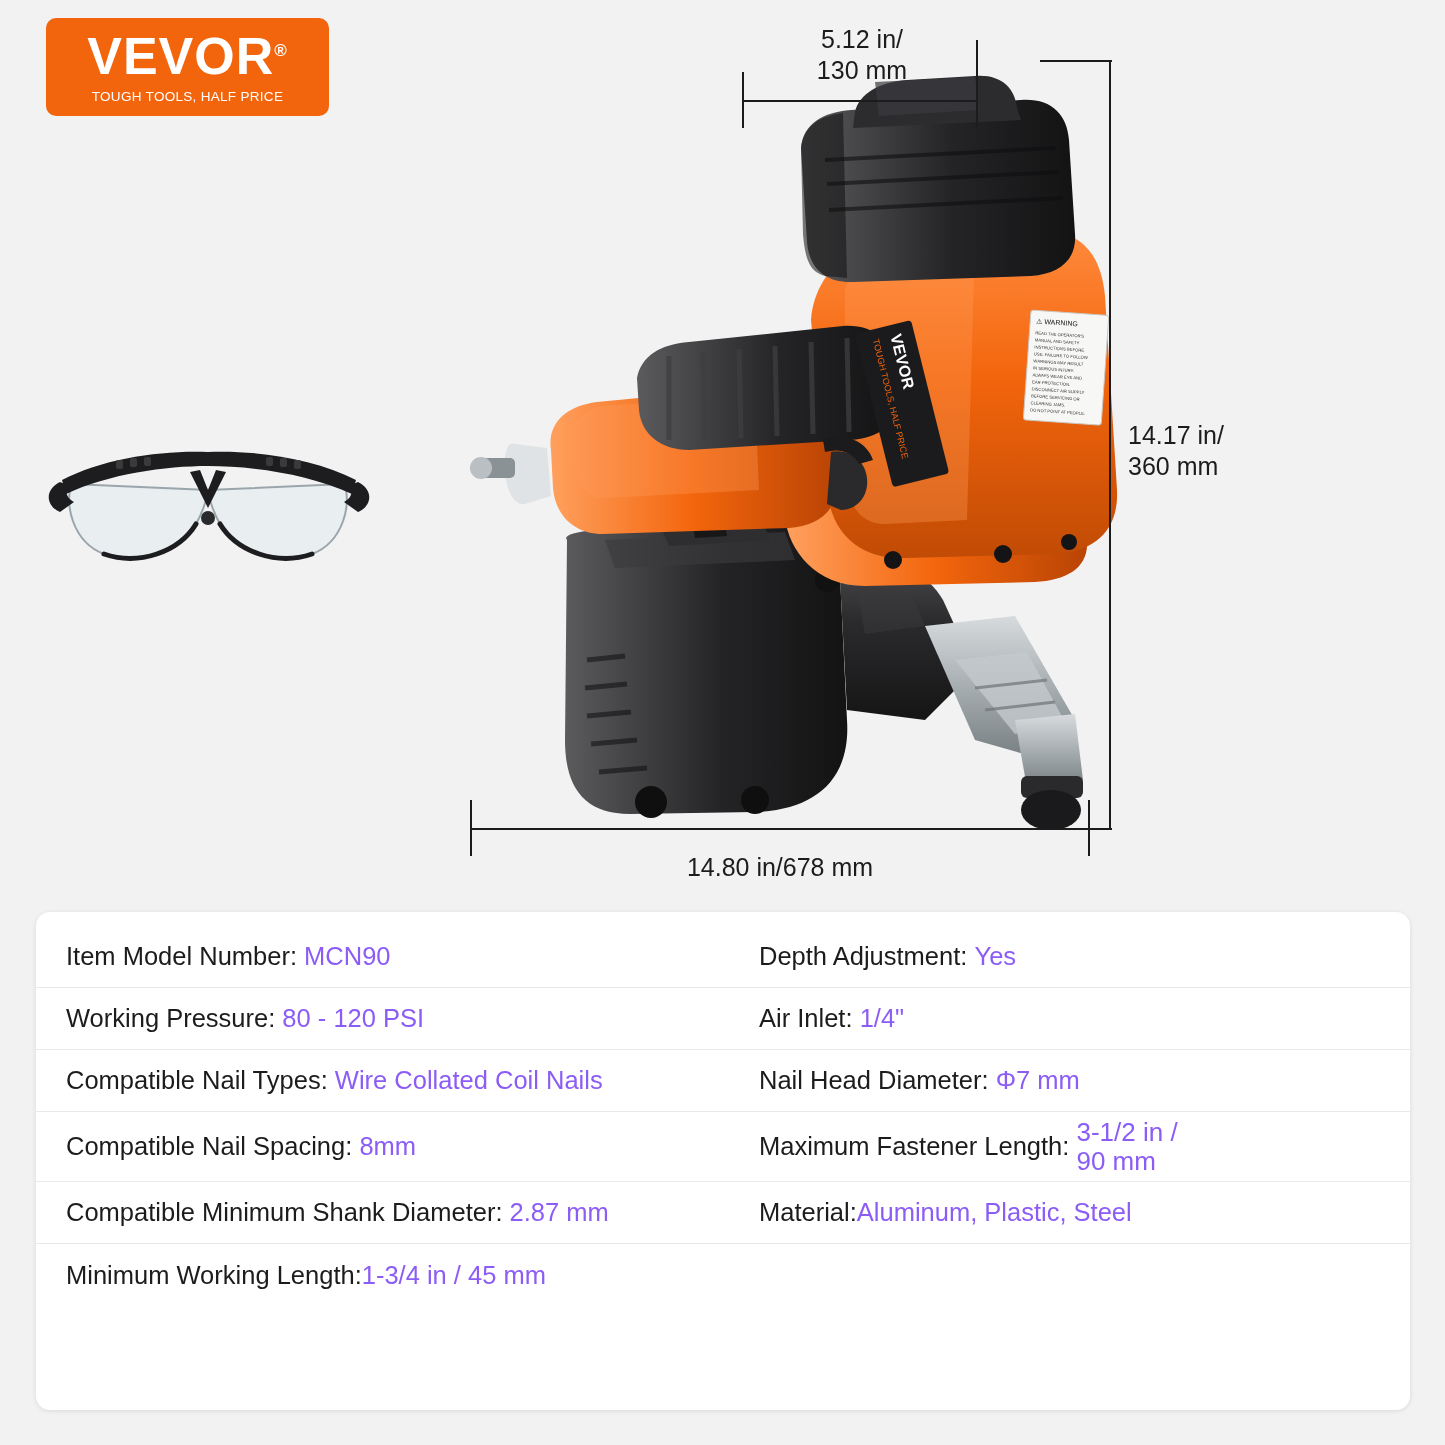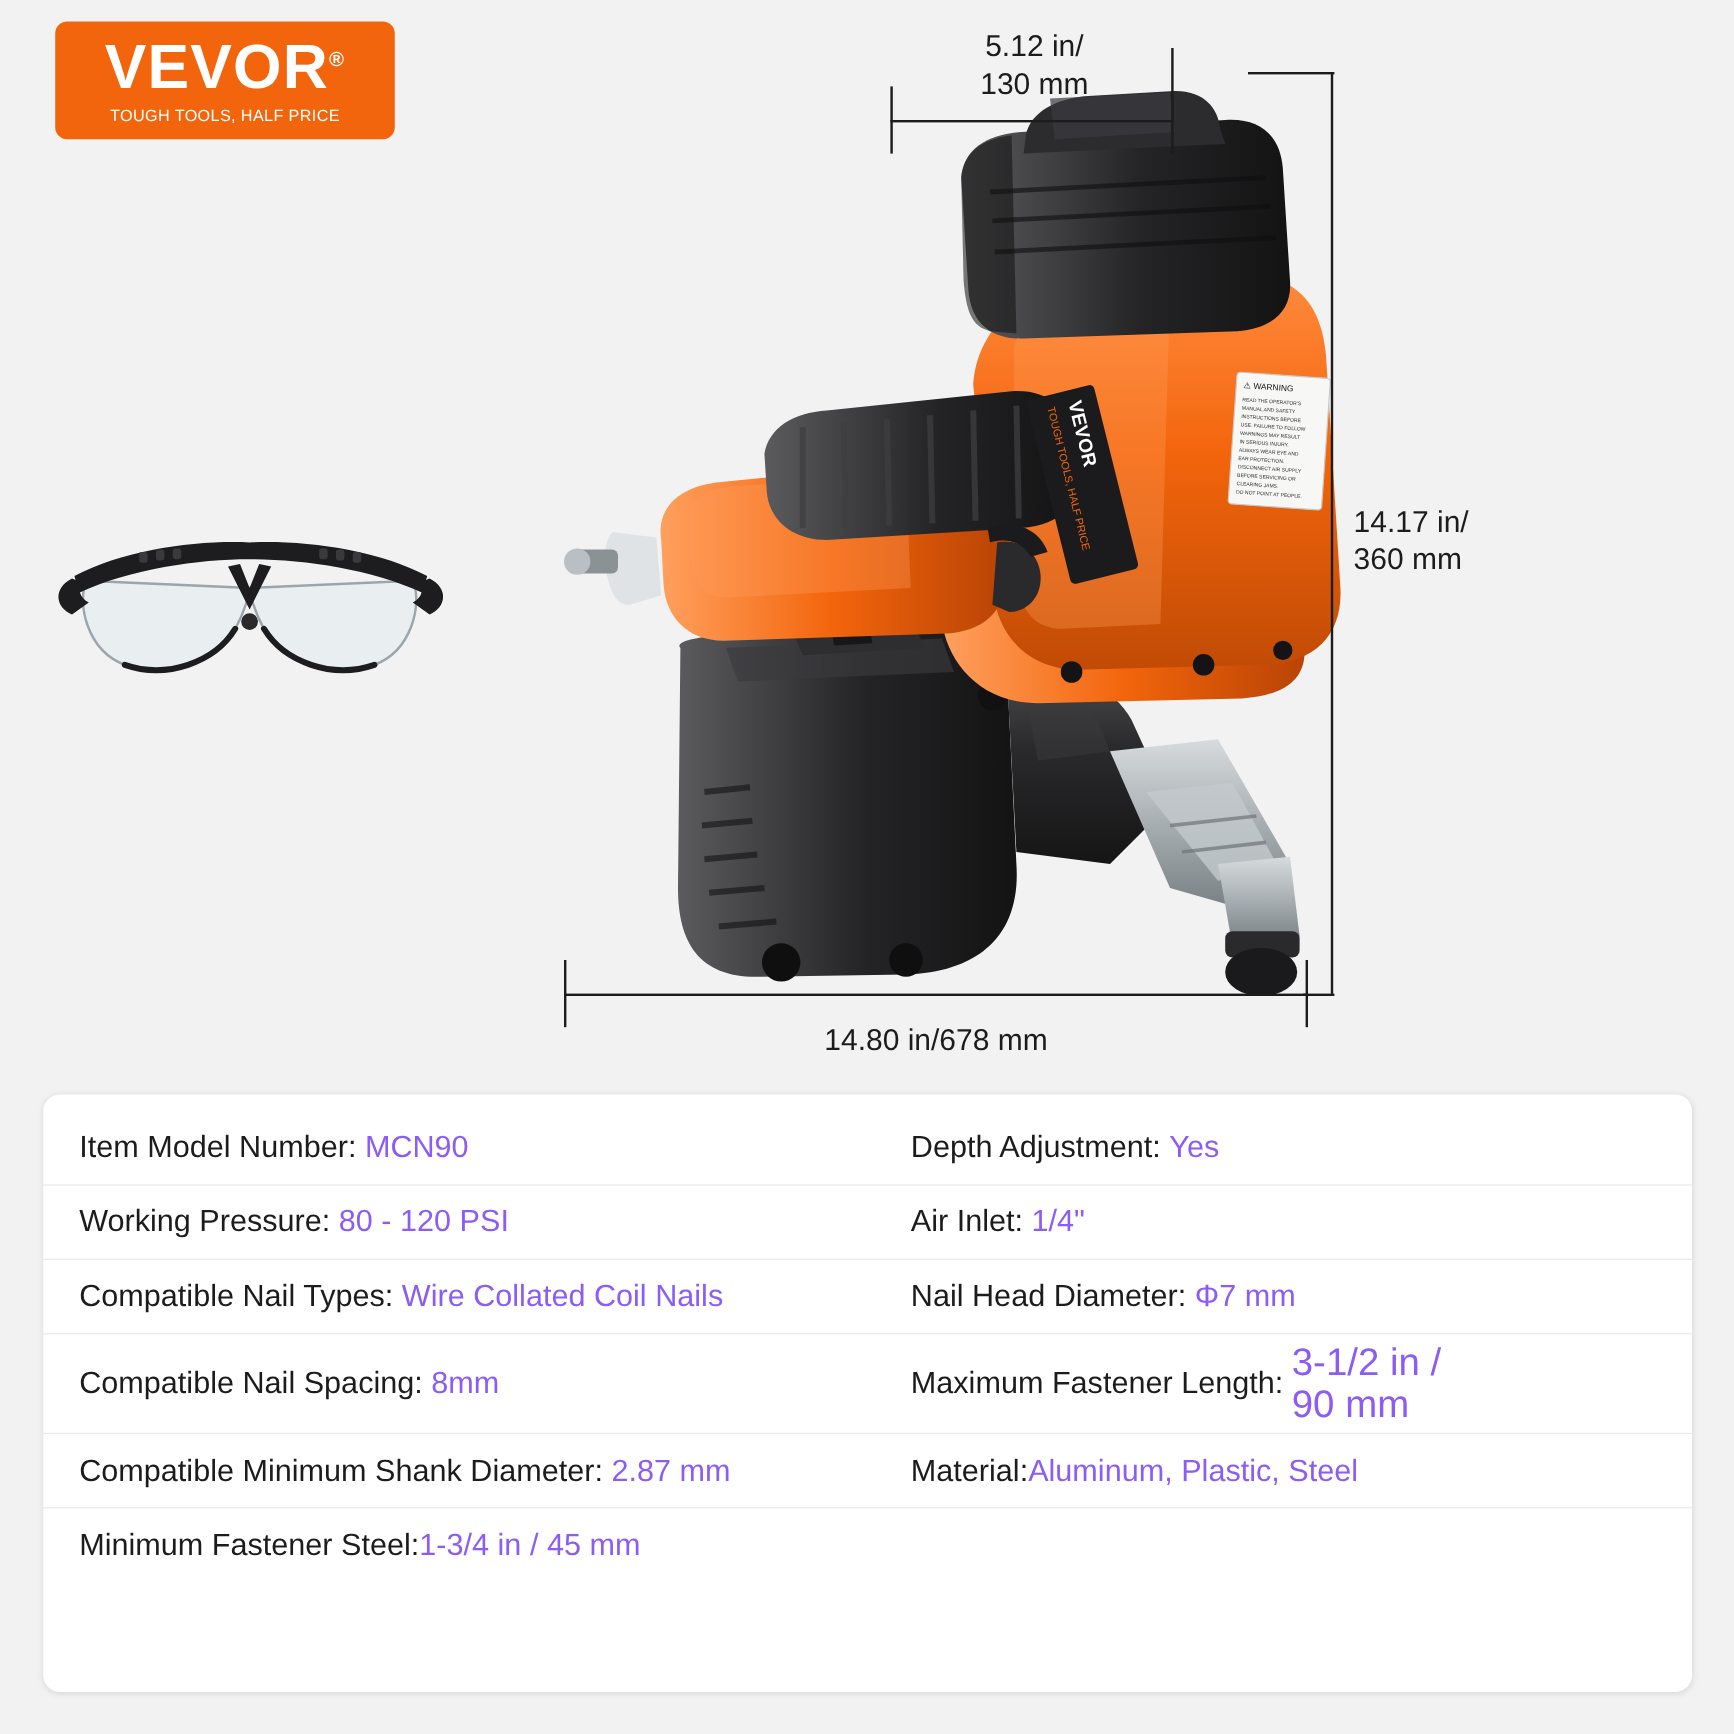"3-1/2 in /" .spec-value.two-line { font-size: 32px -> 26px }
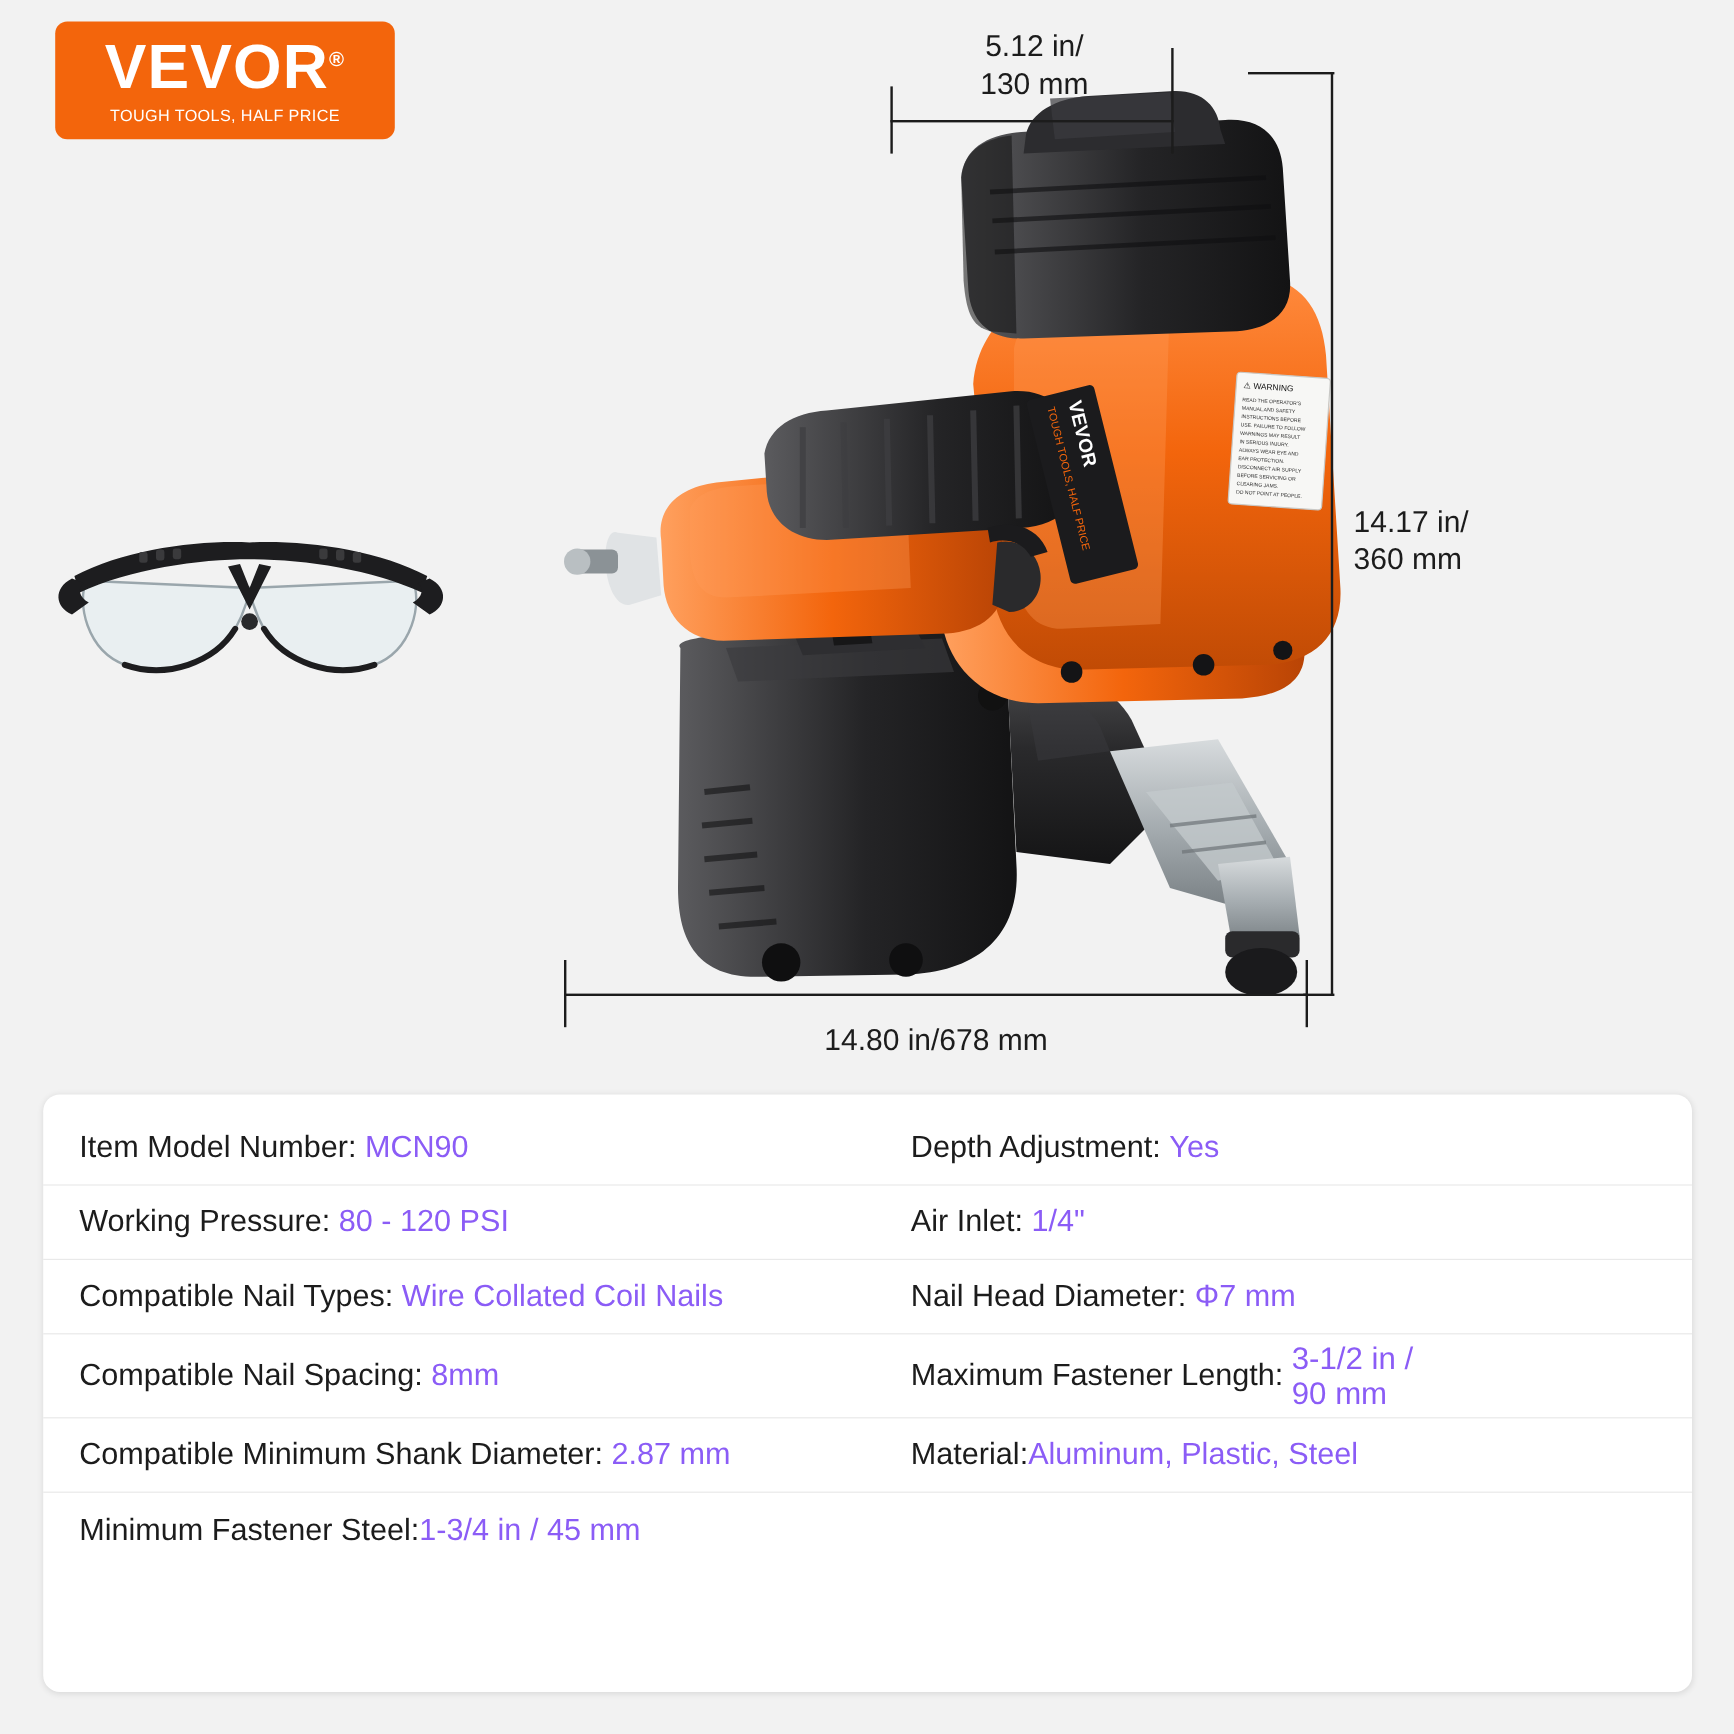"Minimum Fastener Steel:" span.spec-label { text: Fastener Steel -> Working Length }
